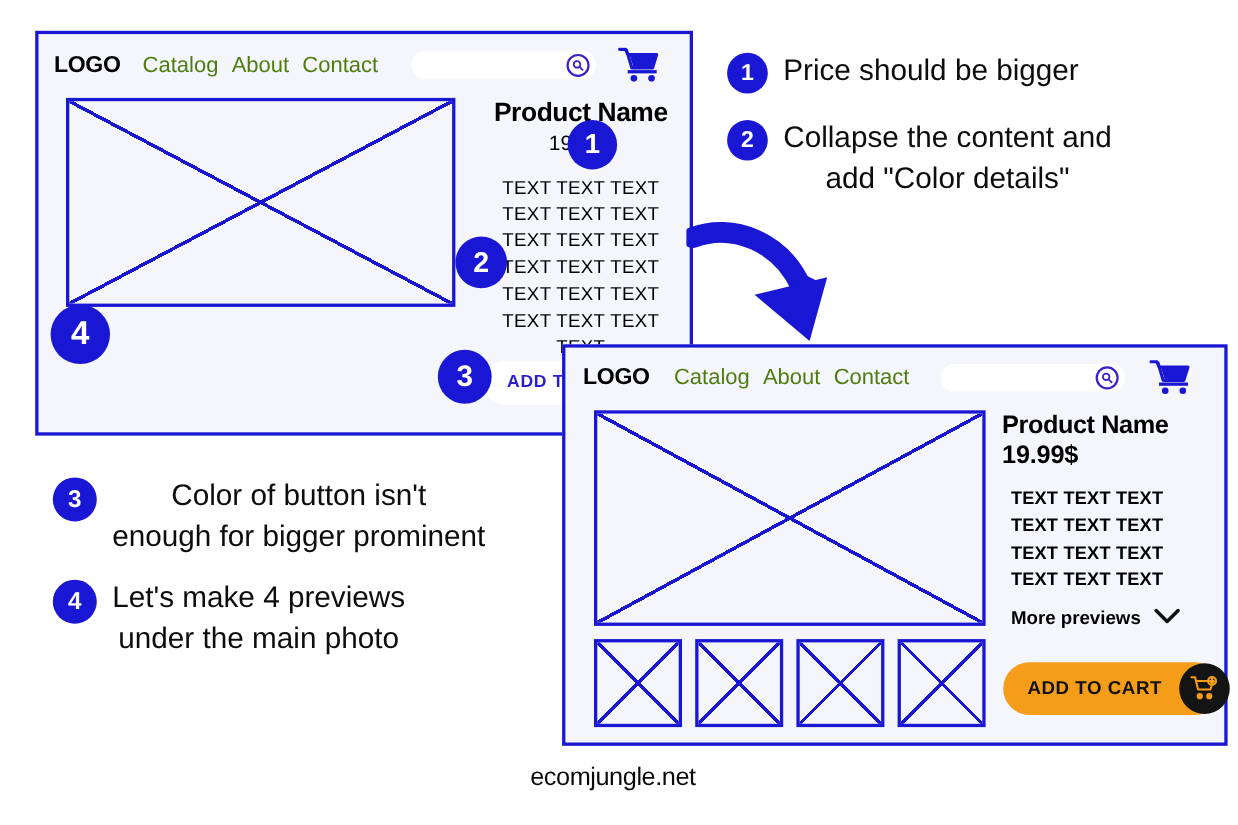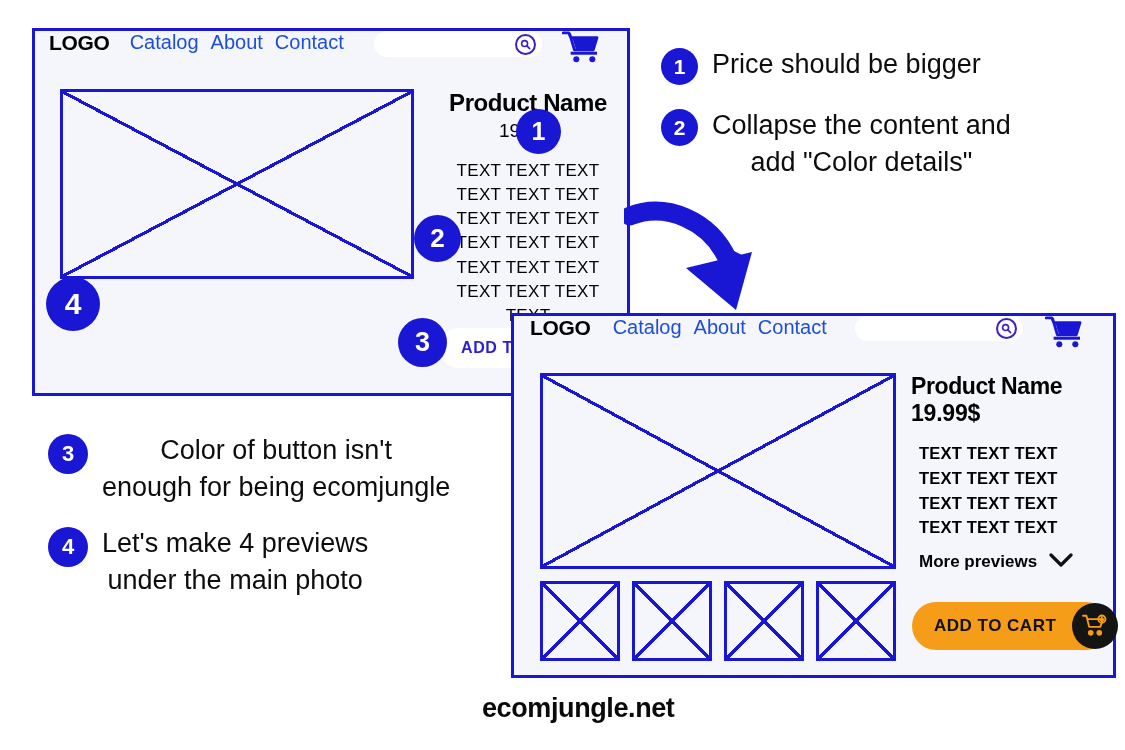"LOGO" .mock-header { align-items: flex-start -> center }
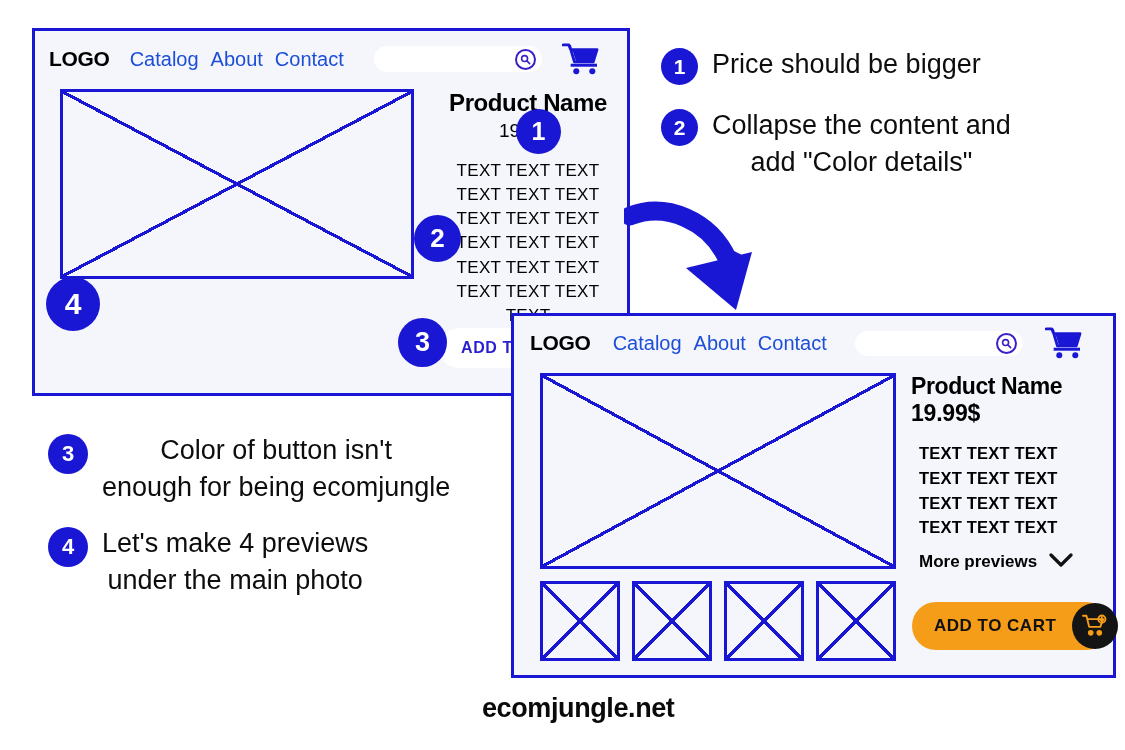"Catalog" .navlink { color: #1d4ed8 -> #4d7c0f }
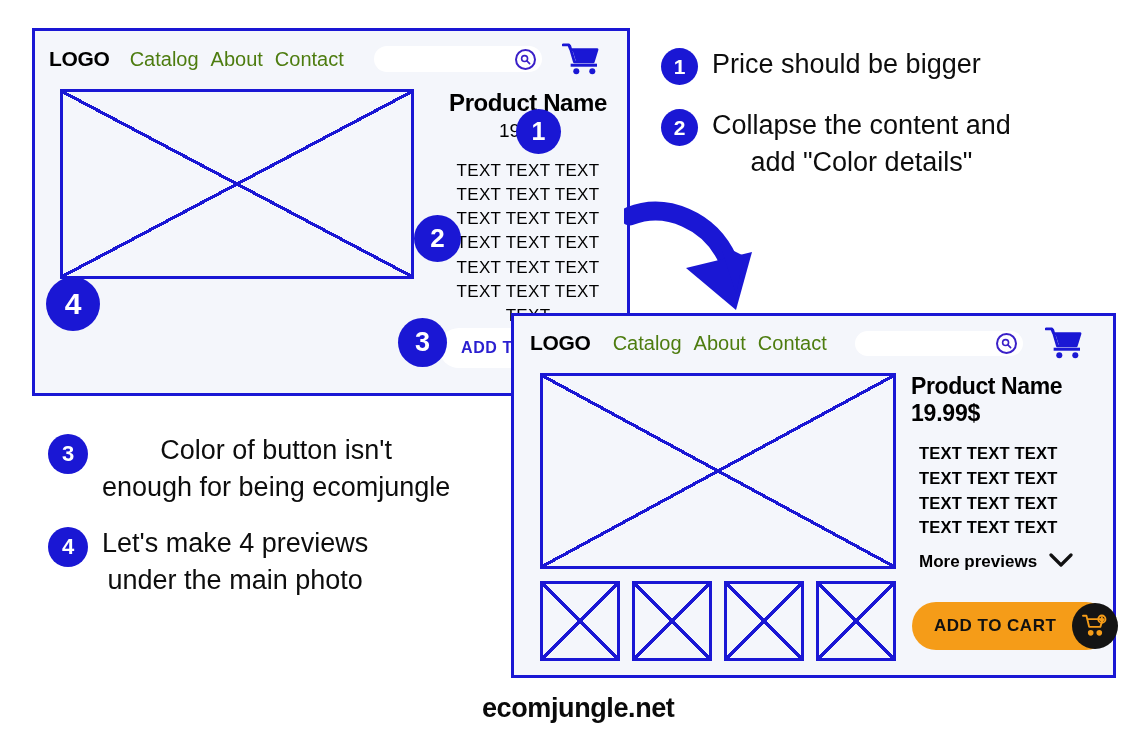"Color of button isn't" div.note-text { text: being ecomjungle -> bigger prominent }
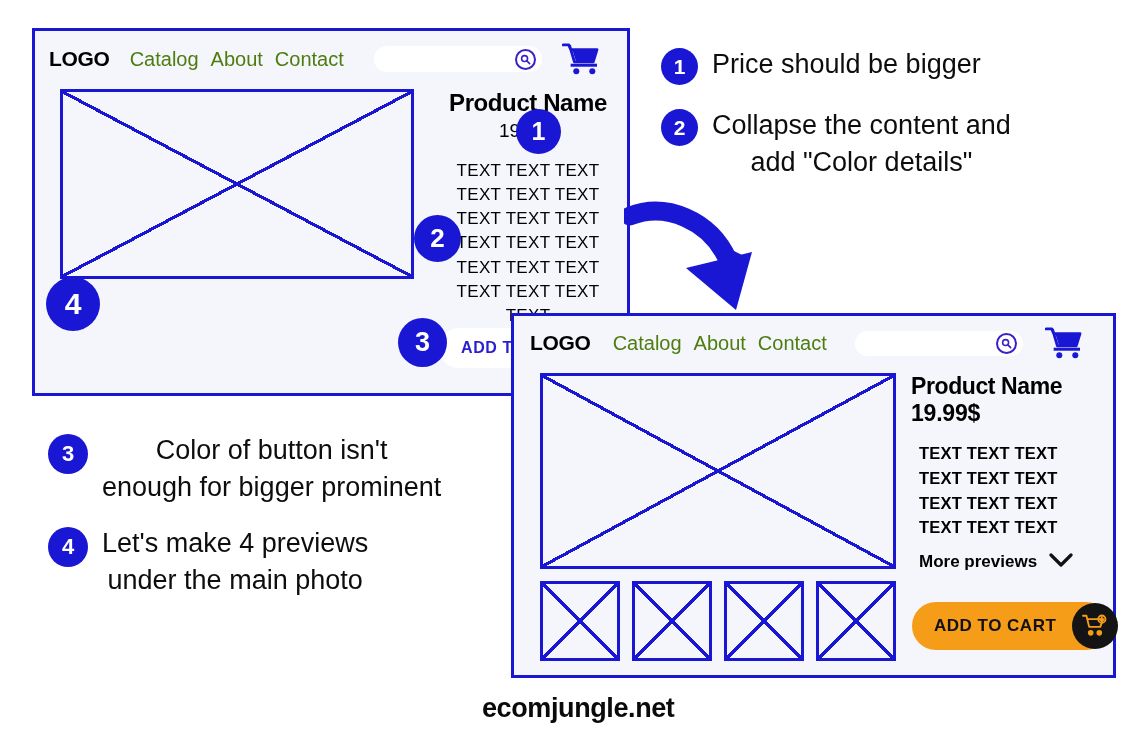"ecomjungle.net" #footer { font-size: 27px -> 23px; font-weight: bold -> normal }
